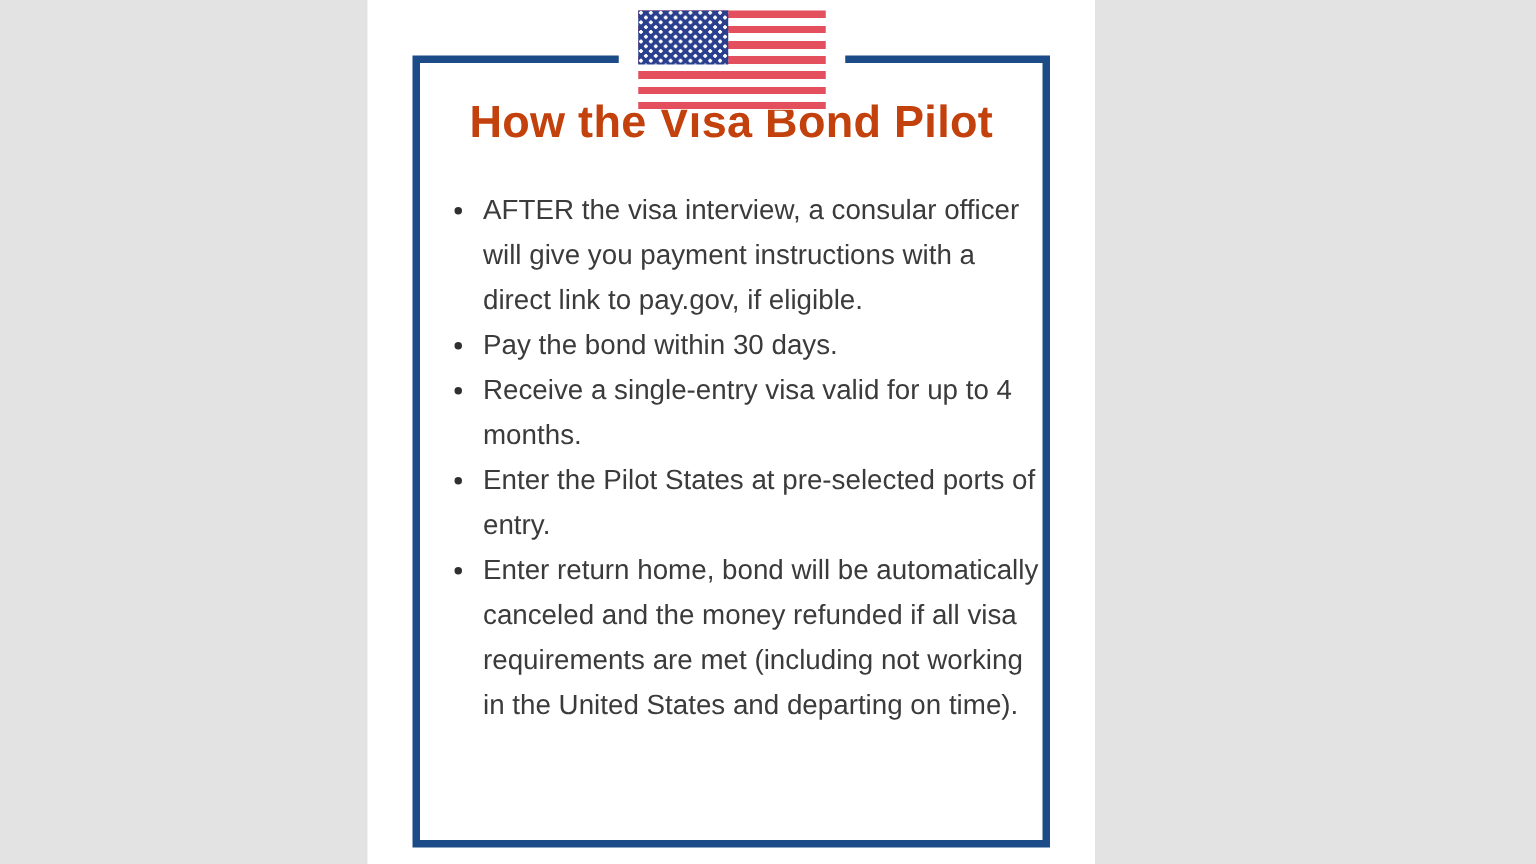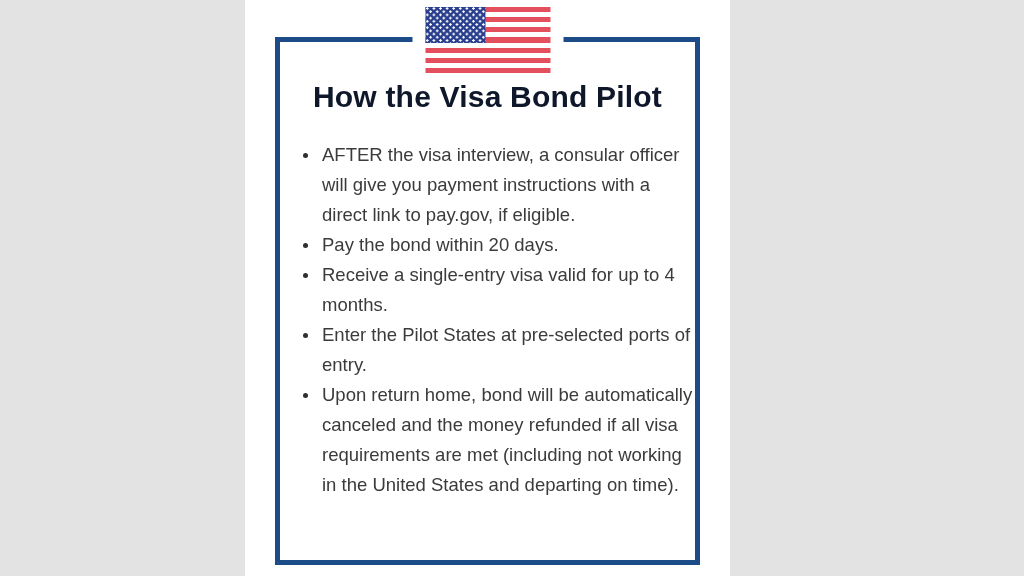"How the Visa Bond Pilot" .title { color: #0f172a -> #c2410c; margin-top: 36px -> 21px }
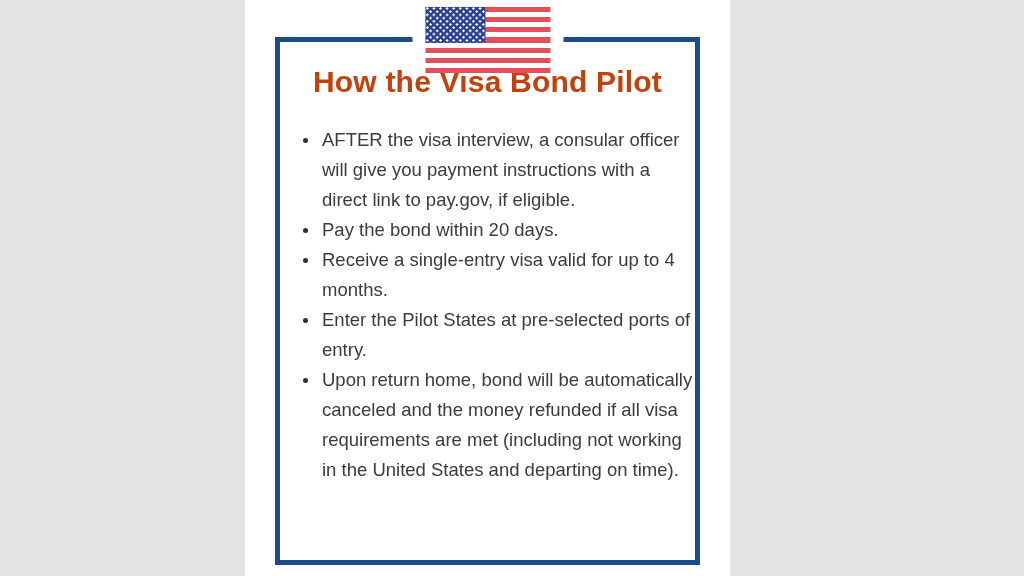"Pay the bond within 20" li { text: 20 -> 30 }
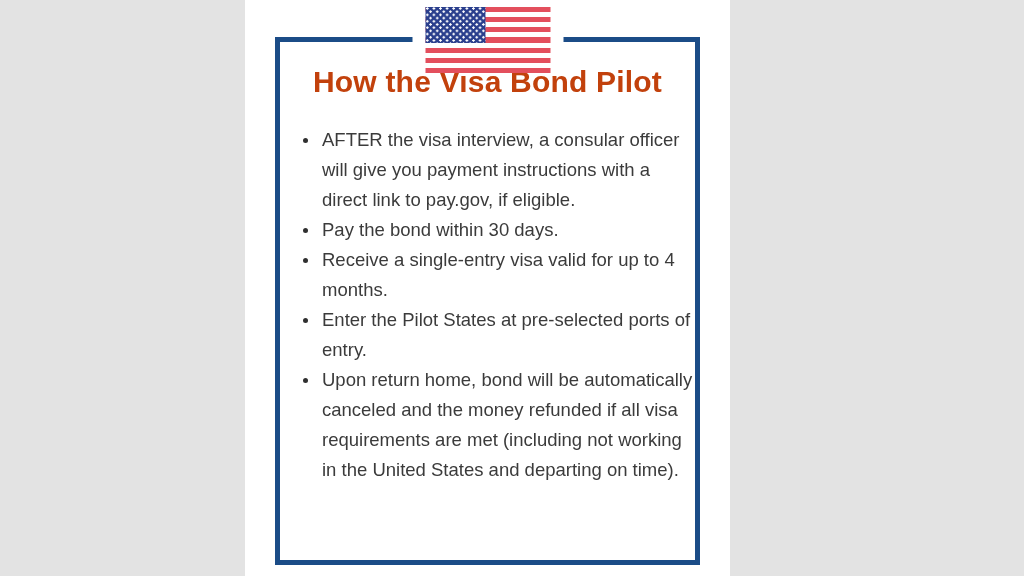"Upon return home, bond will" li { text: Upon -> Enter }
